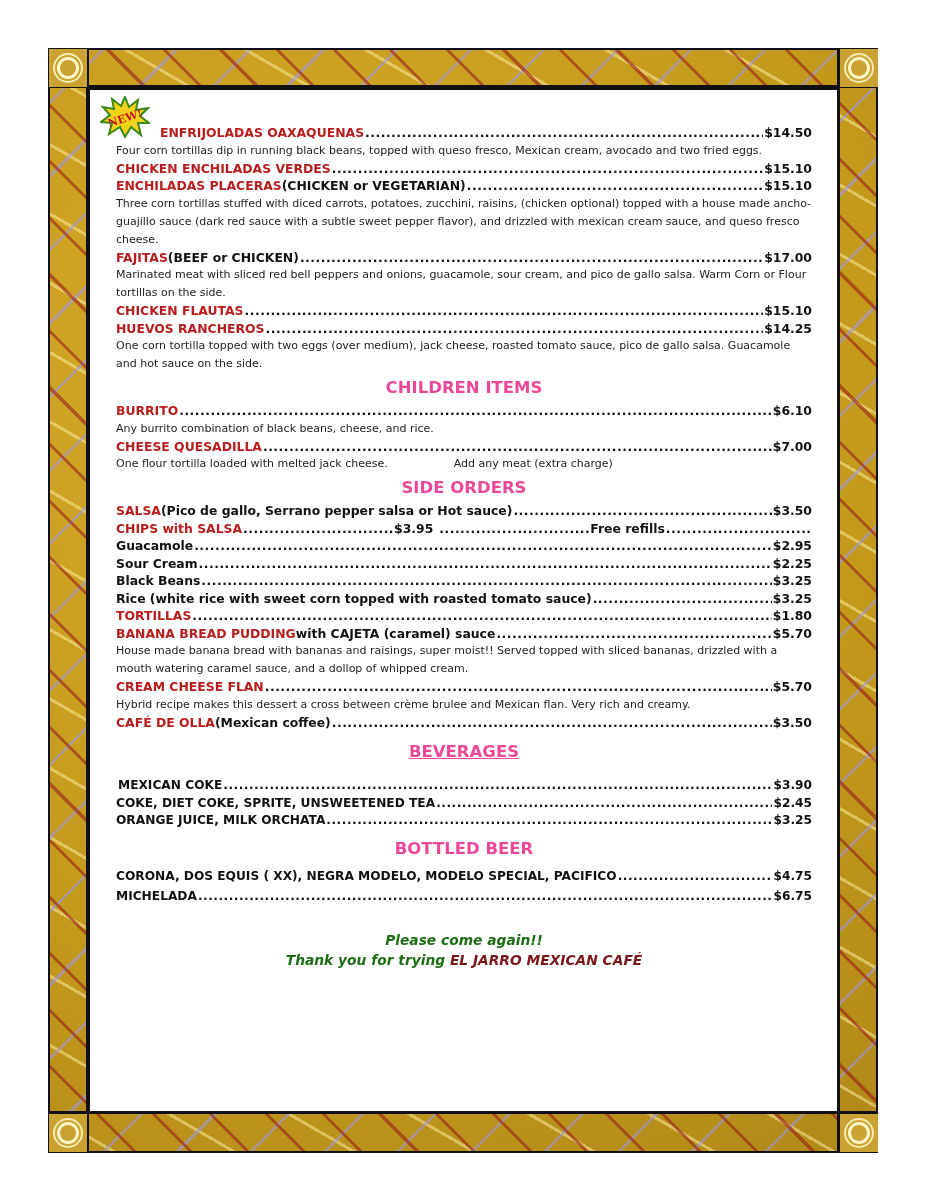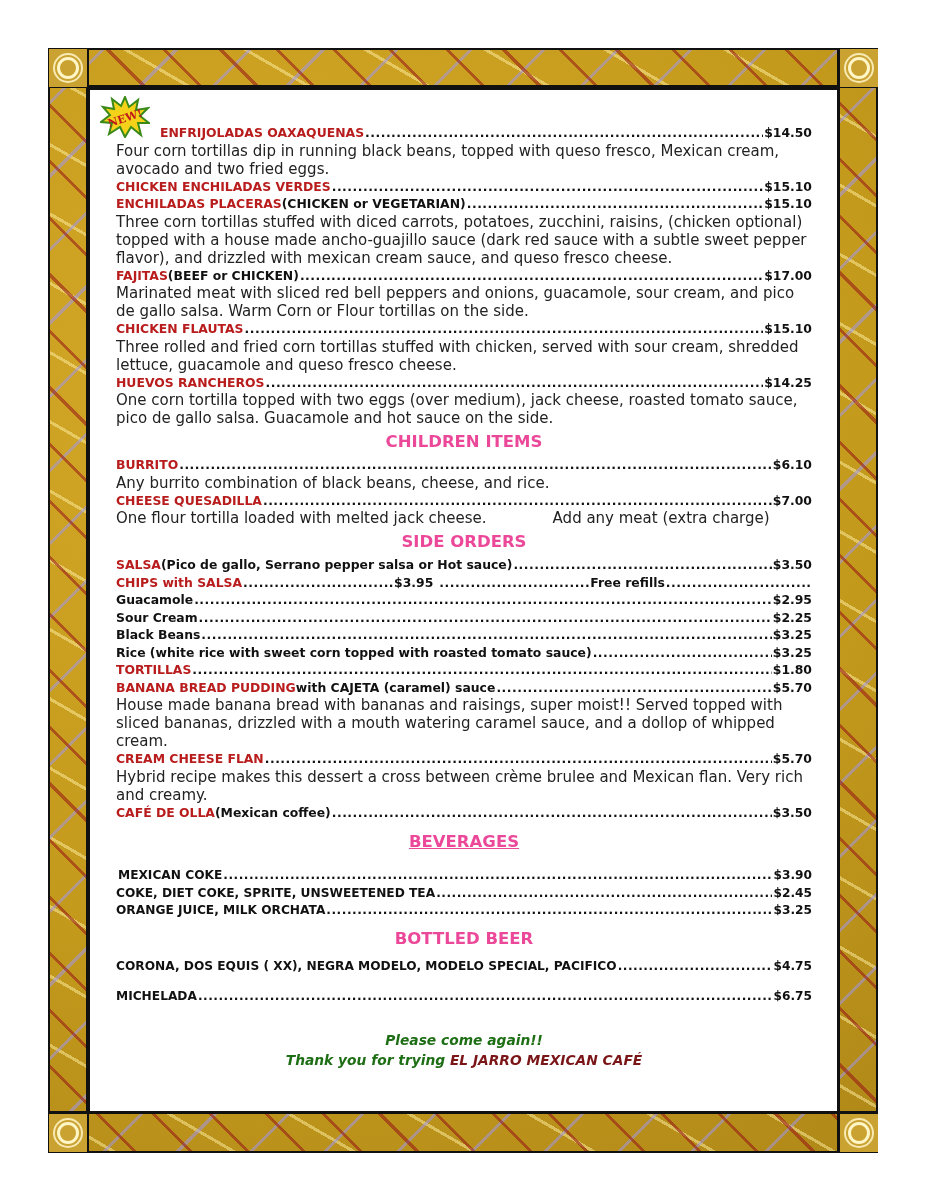"Four corn tortillas dip in" .desc { font-size: 15px -> 11px }
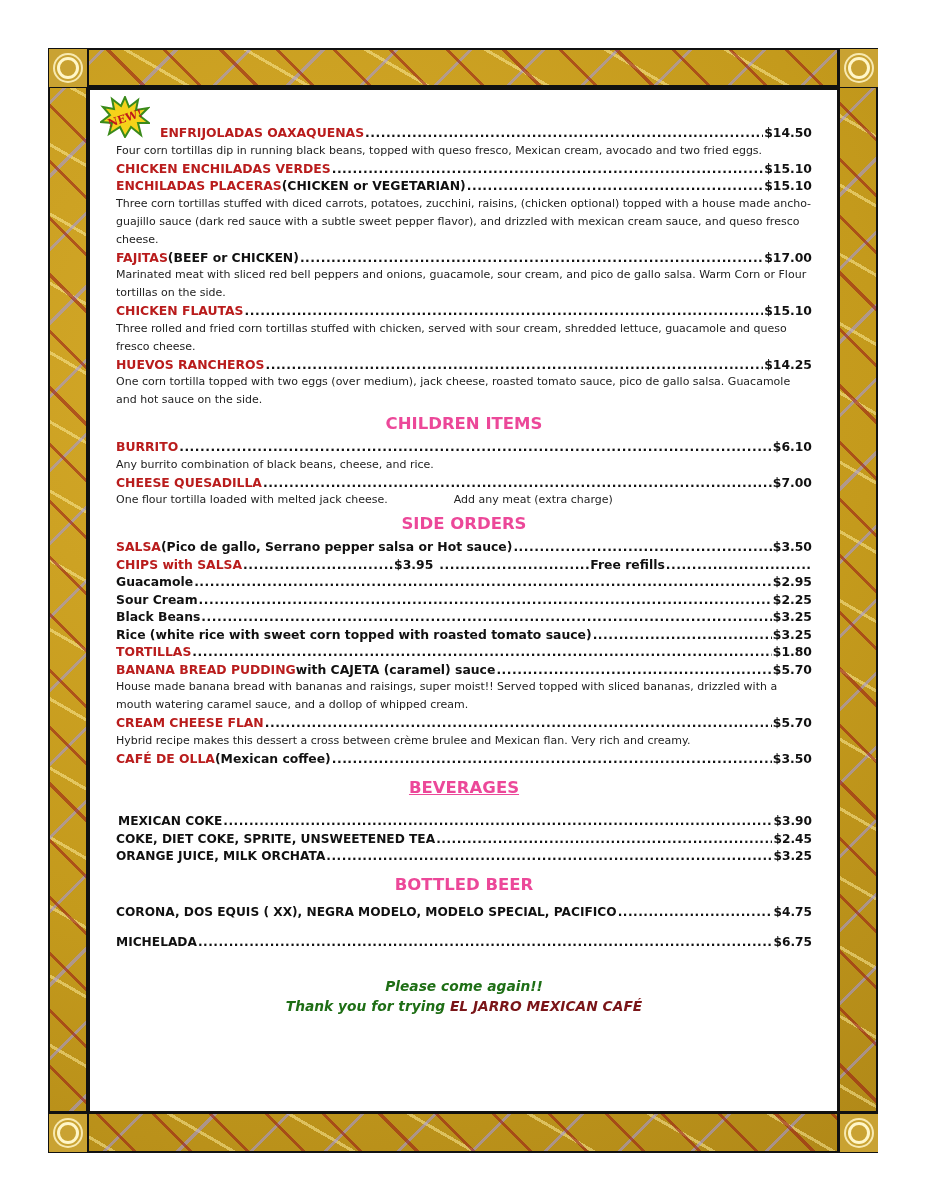"Three rolled and fried corn" div.desc { html: <div>Three rolled and fried corn tortillas stuffed with chicken, served with sour cream, shredded lettuce, guacamole and queso fresco cheese.</div> -> none }
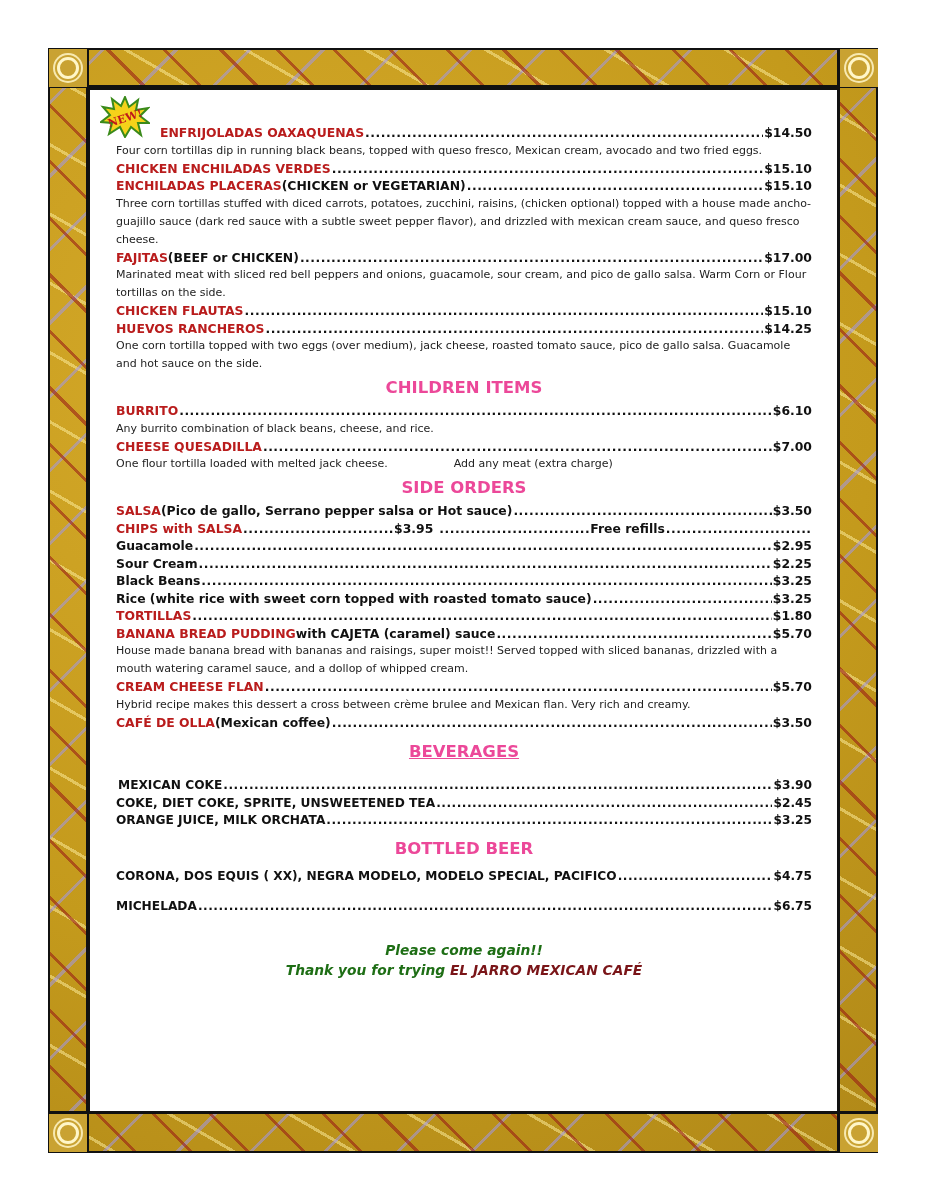"MICHELADA" div.row { margin-top: 13px -> 3px }
